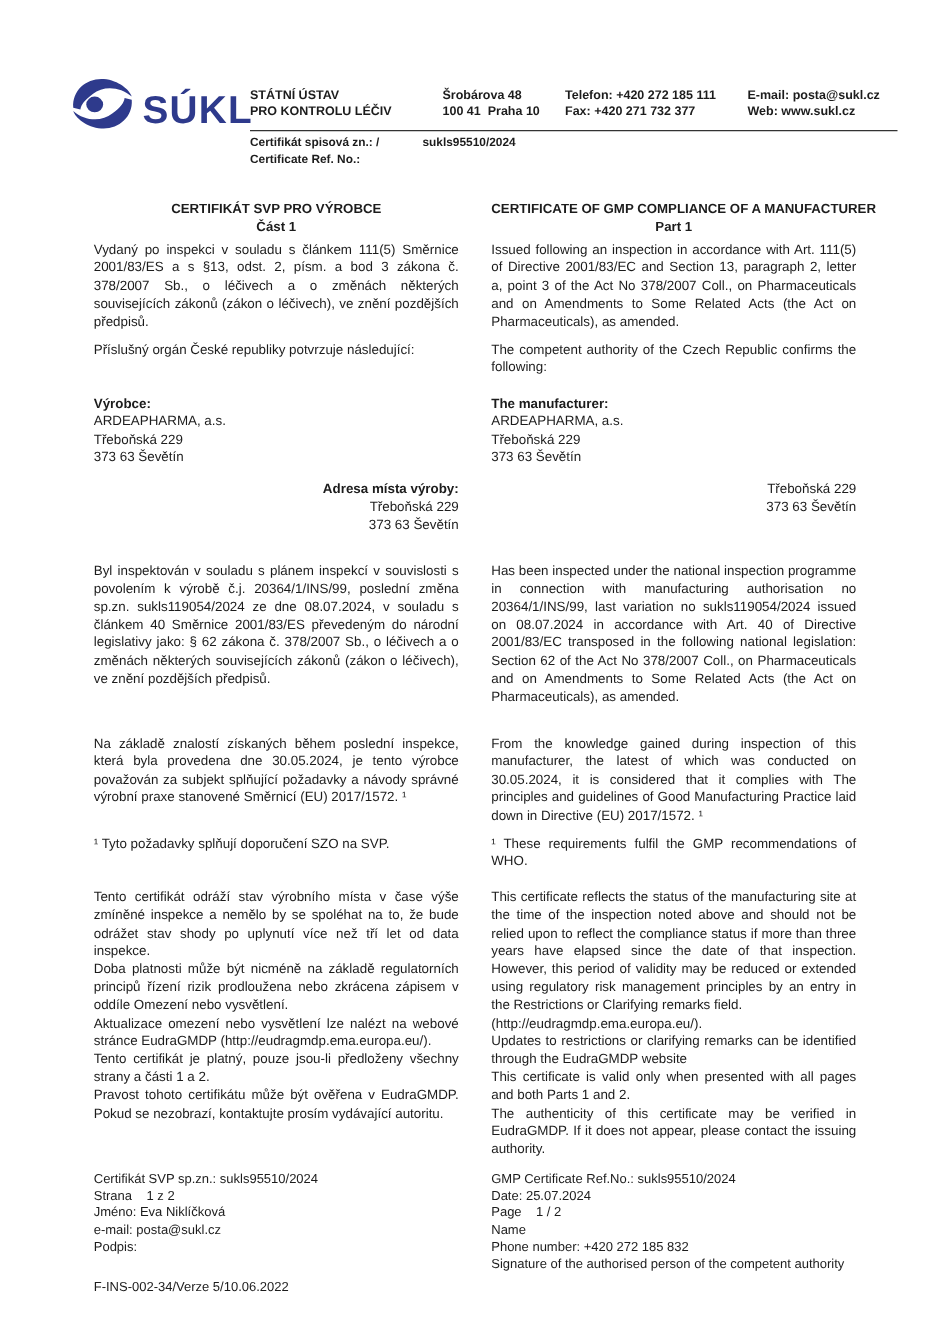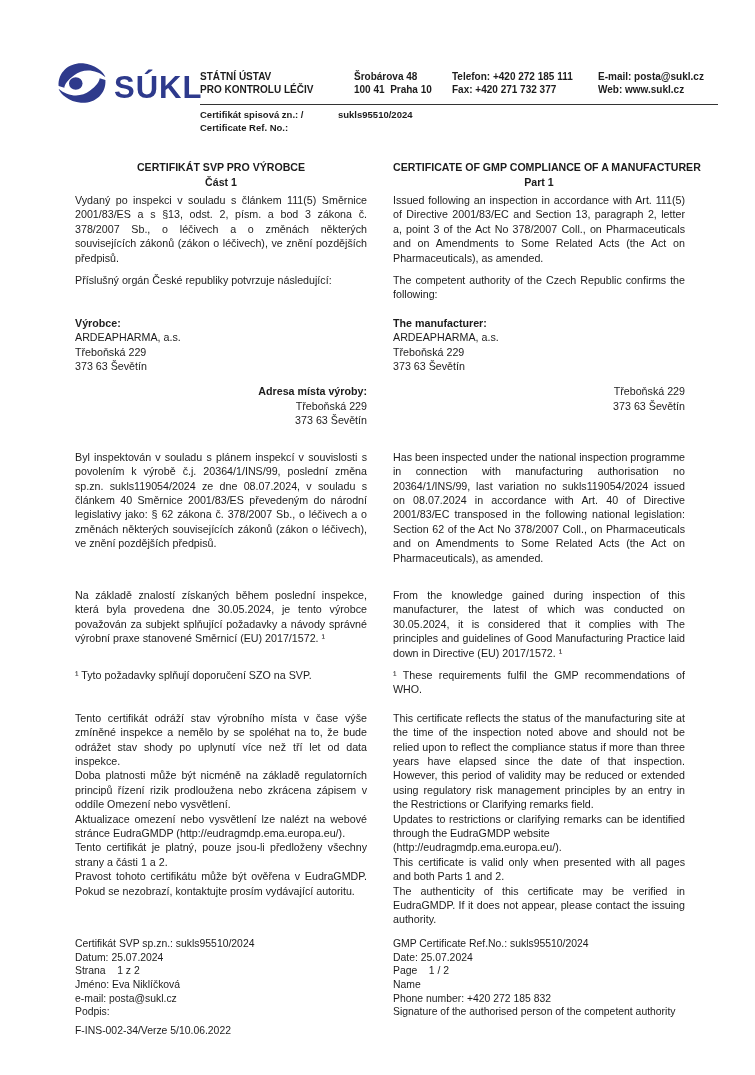"Updates to restrictions or clarifying" p.para { order: before "(http://eudragmdp.ema.europa.eu/)." -> after "(http://eudragmdp.ema.europa.eu/)." }
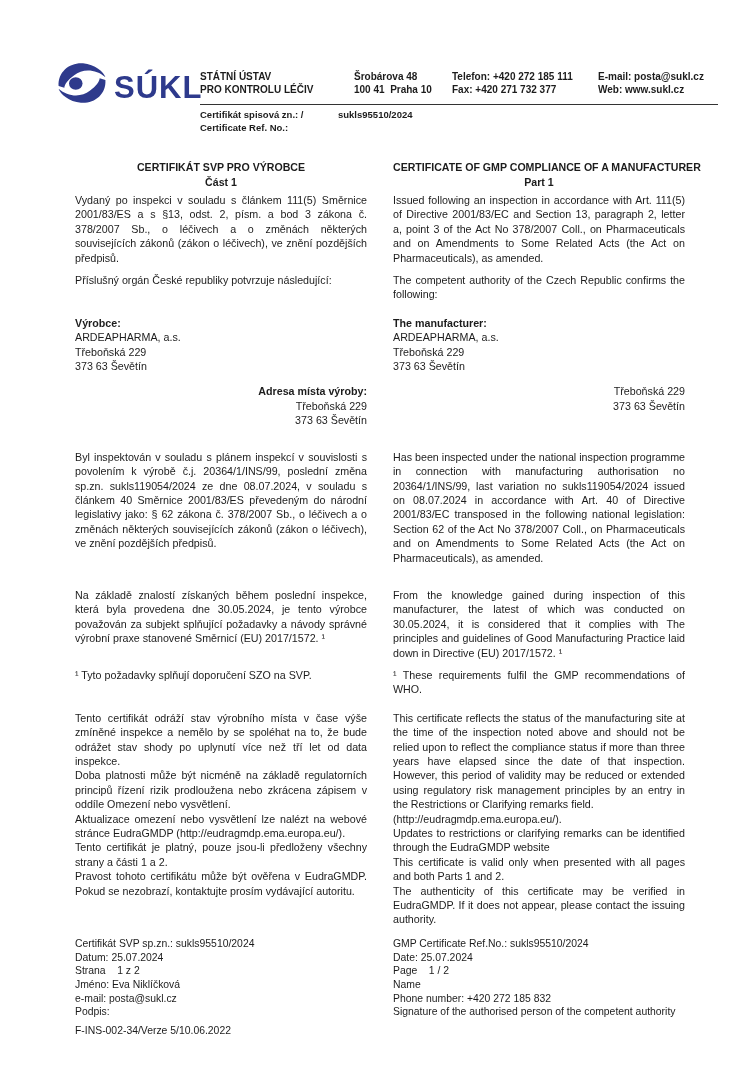"Datum: 25.07.2024" div.footer-line { html: <div>Datum: 25.07.2024</div> -> none }
